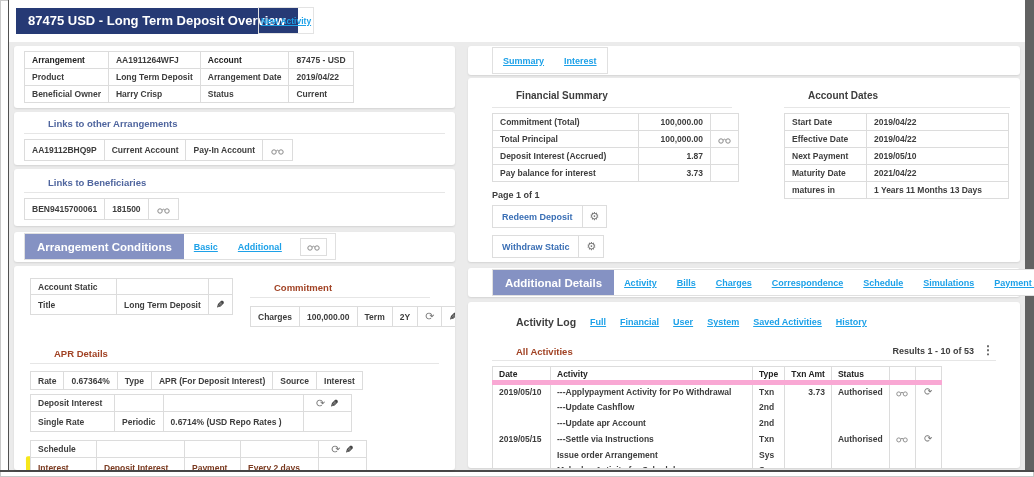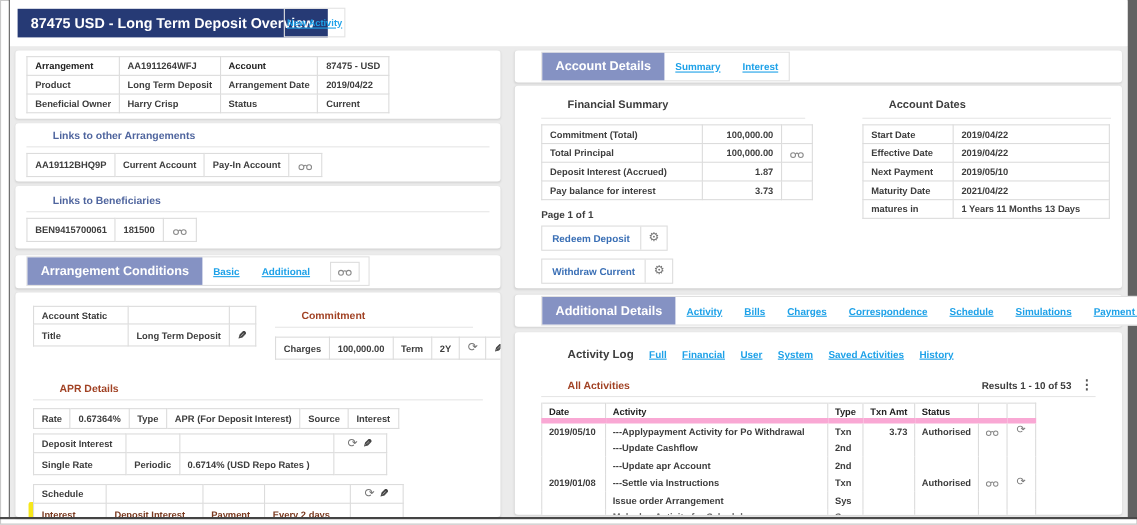"Account Details" div.chip { html: <div>Account Details</div> -> none }
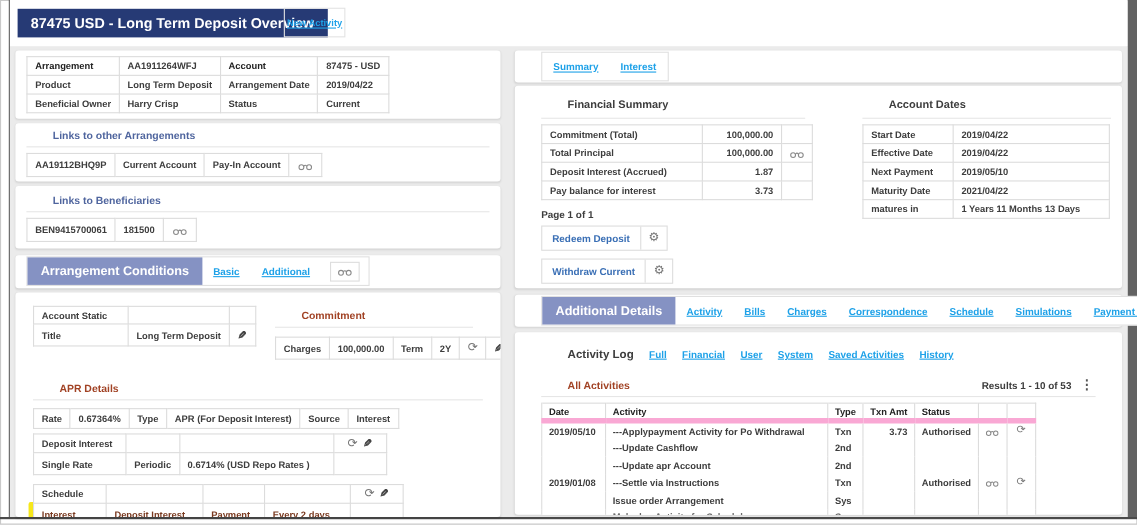"Withdraw Current" span.t { text: Current -> Static }
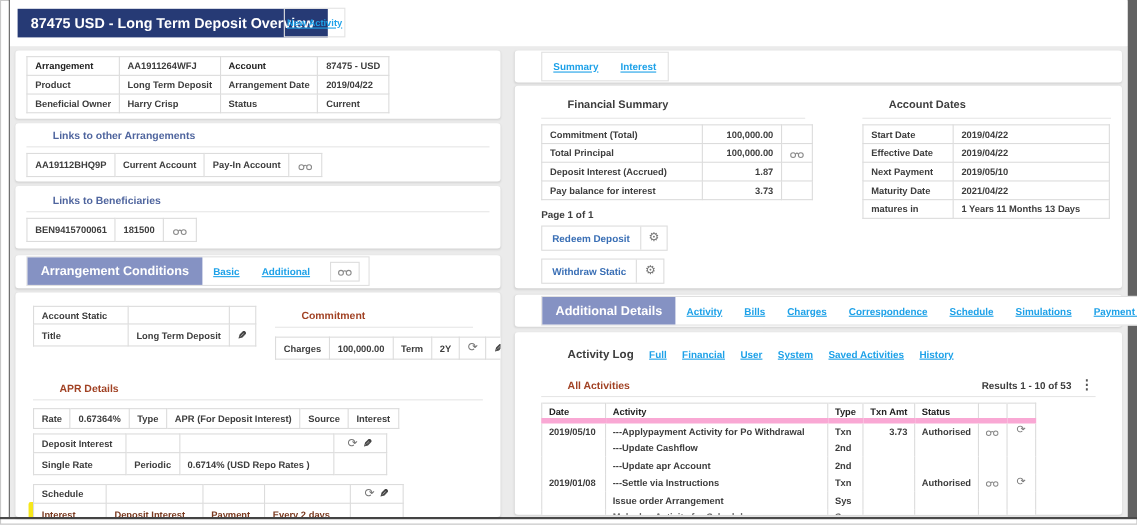"2019/01/08" td { text: 2019/01/08 -> 2019/05/15 }
